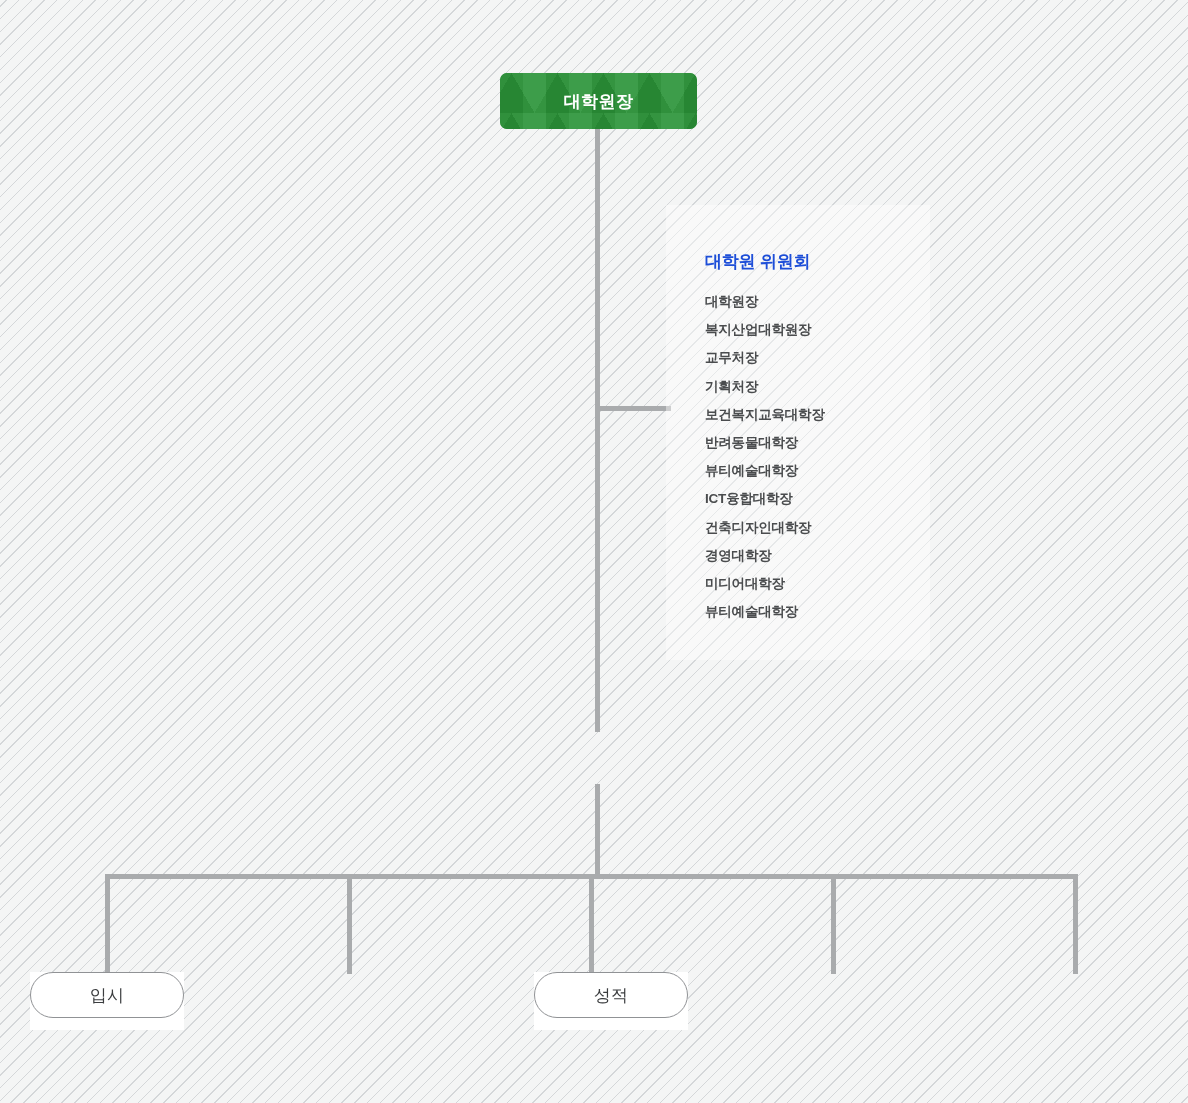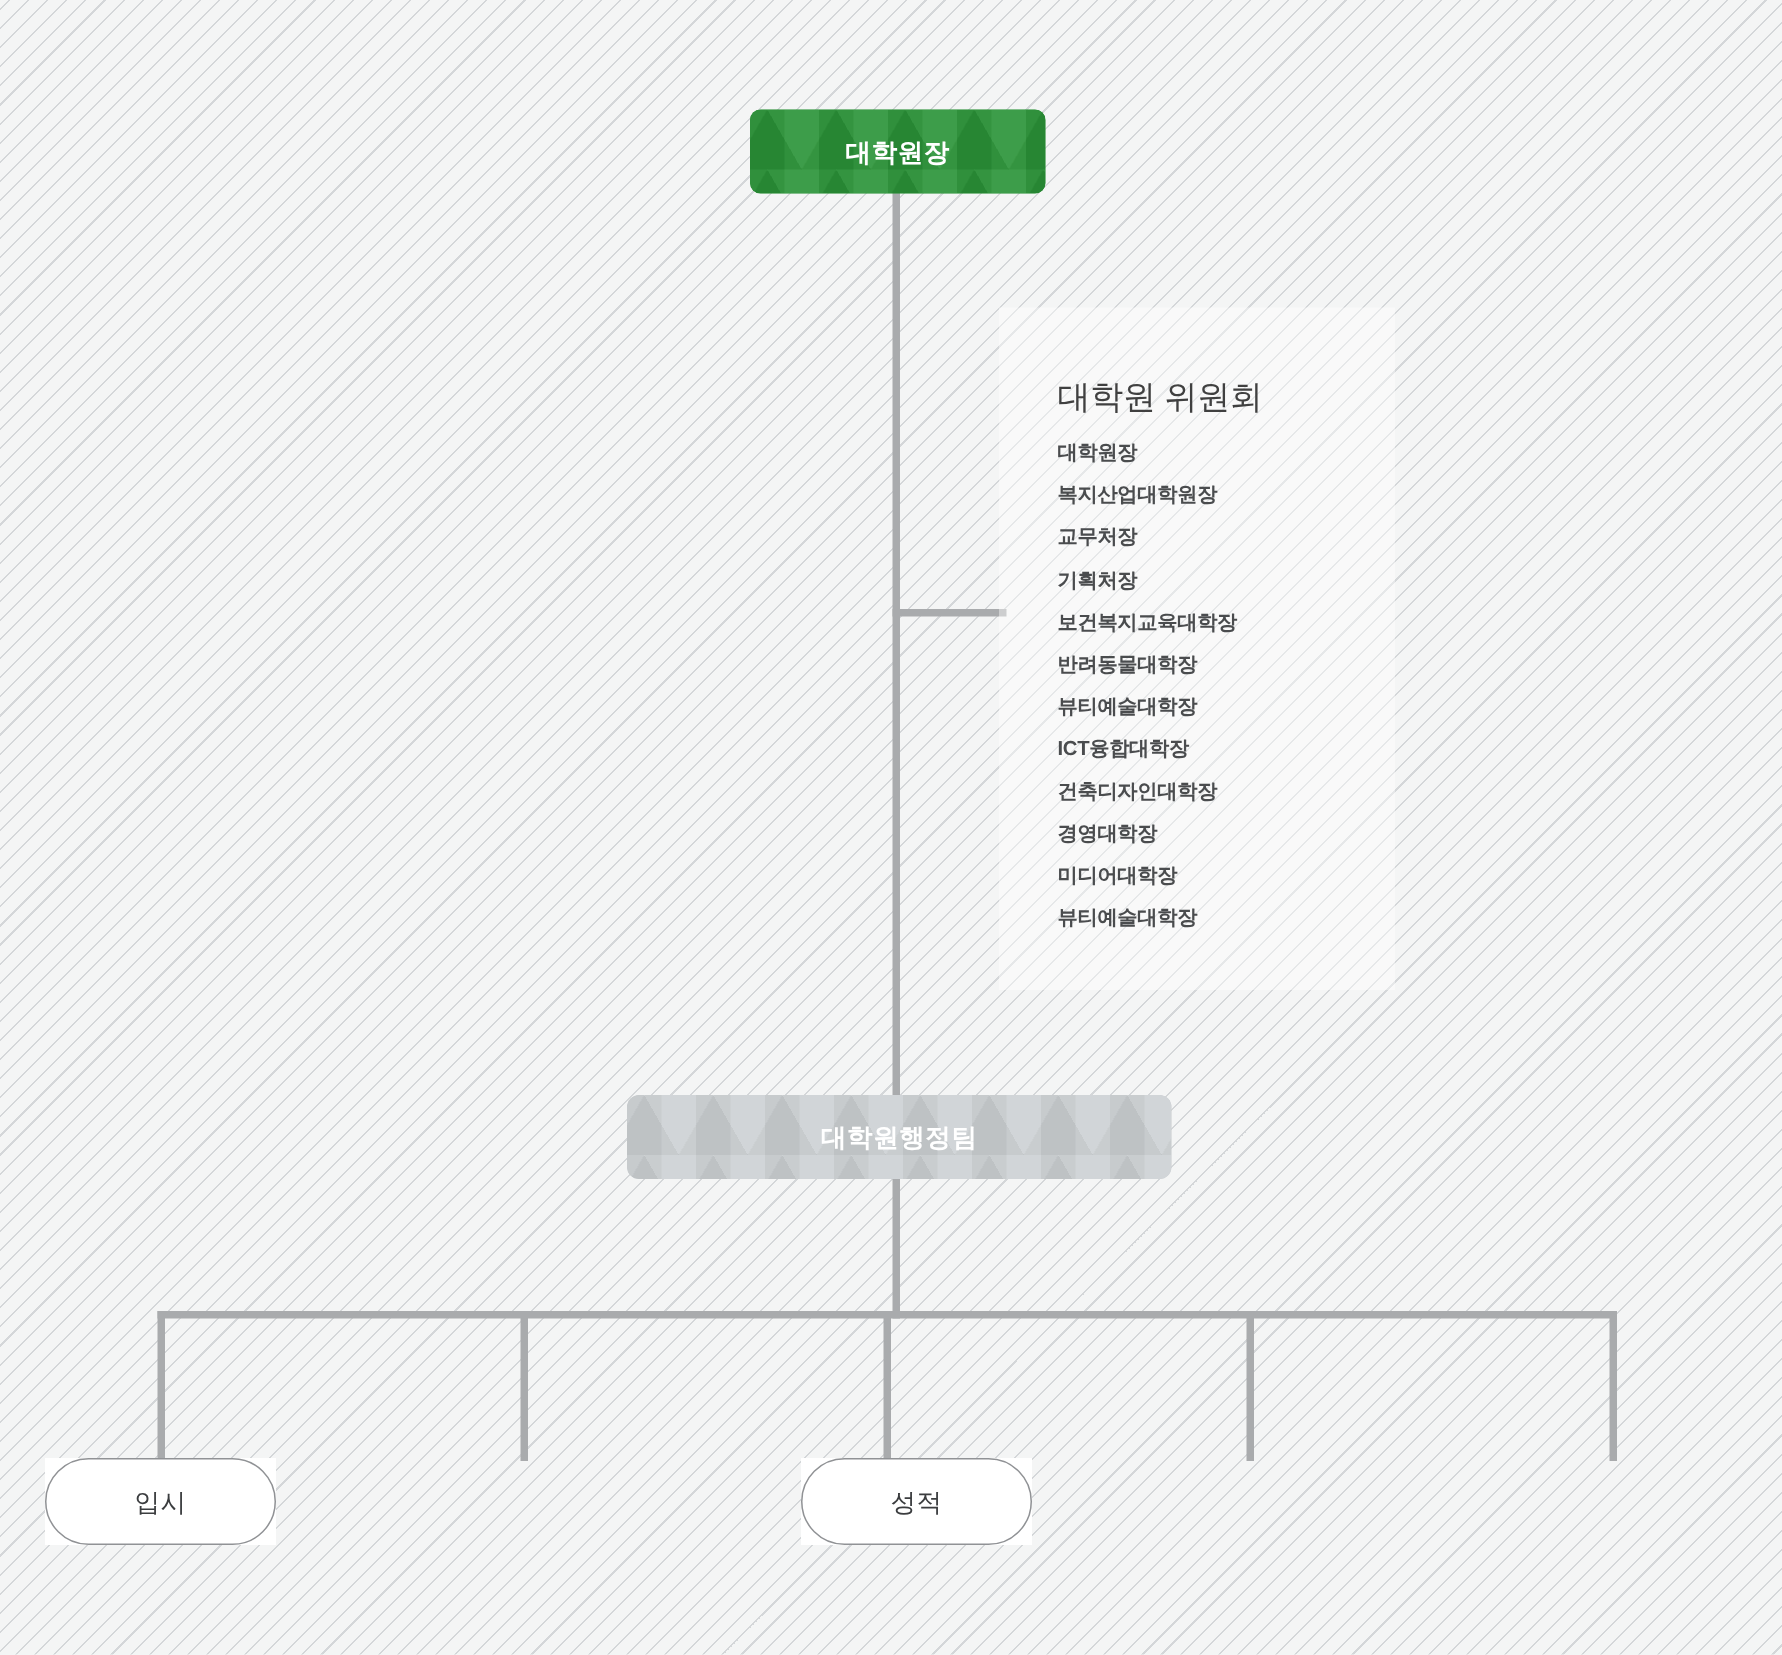"대학원 위원회" .committee-title { color: #404040 -> #1d4ed8; font-size: 22px -> 17px; font-weight: normal -> bold }
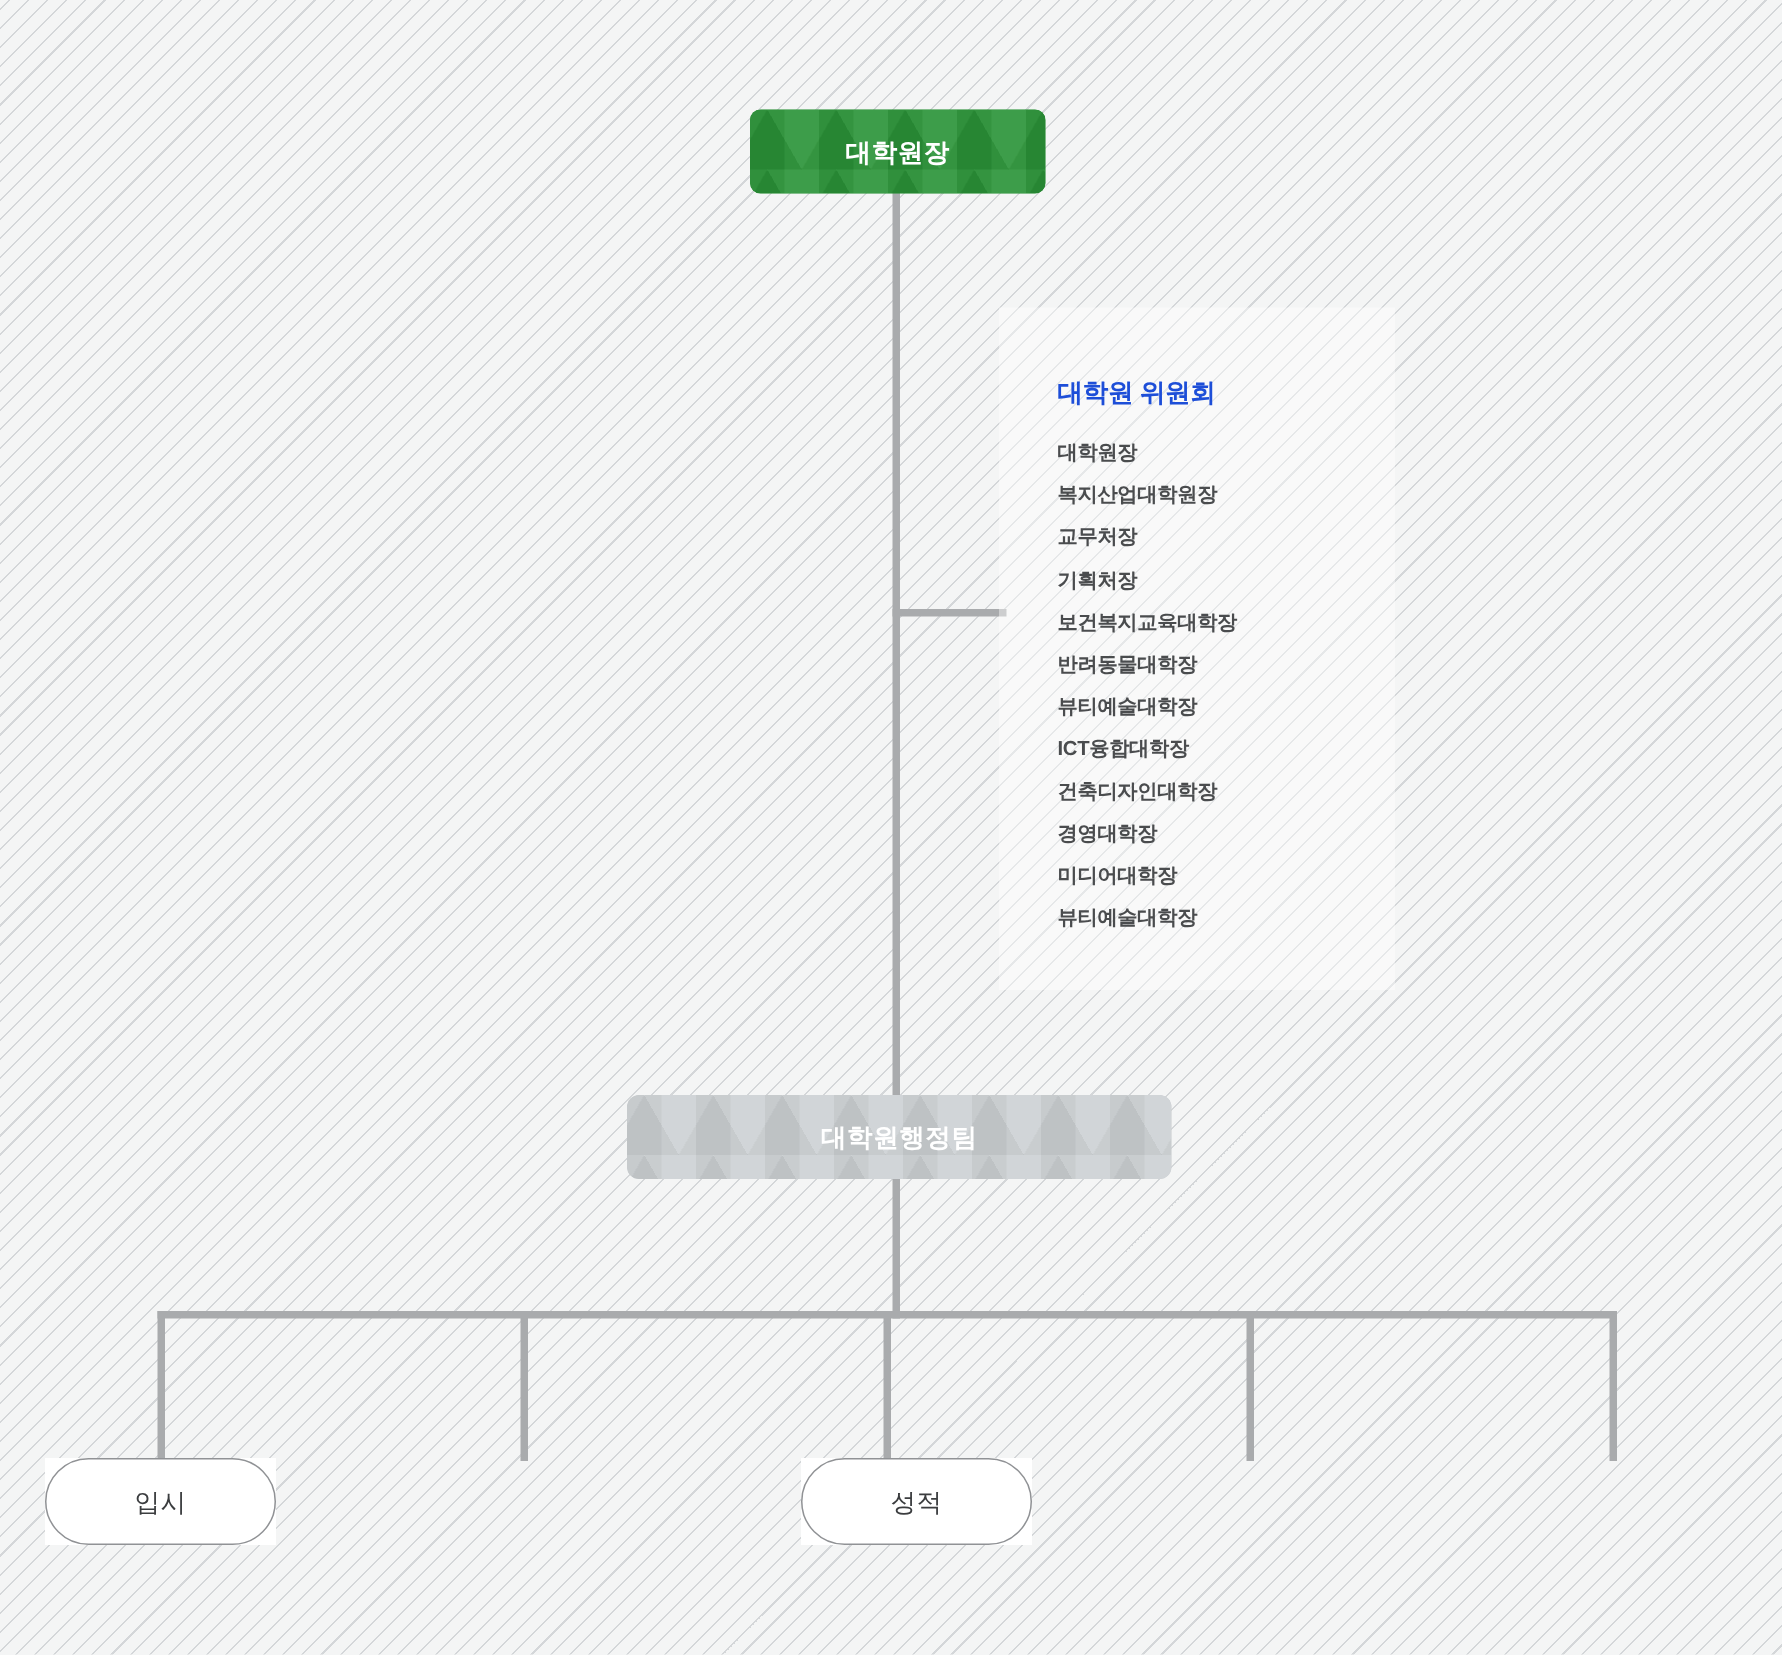"대학원행정팀" div.node-gray { html: <div> <span></span> <span>대학원행정팀</span> </div> -> none }
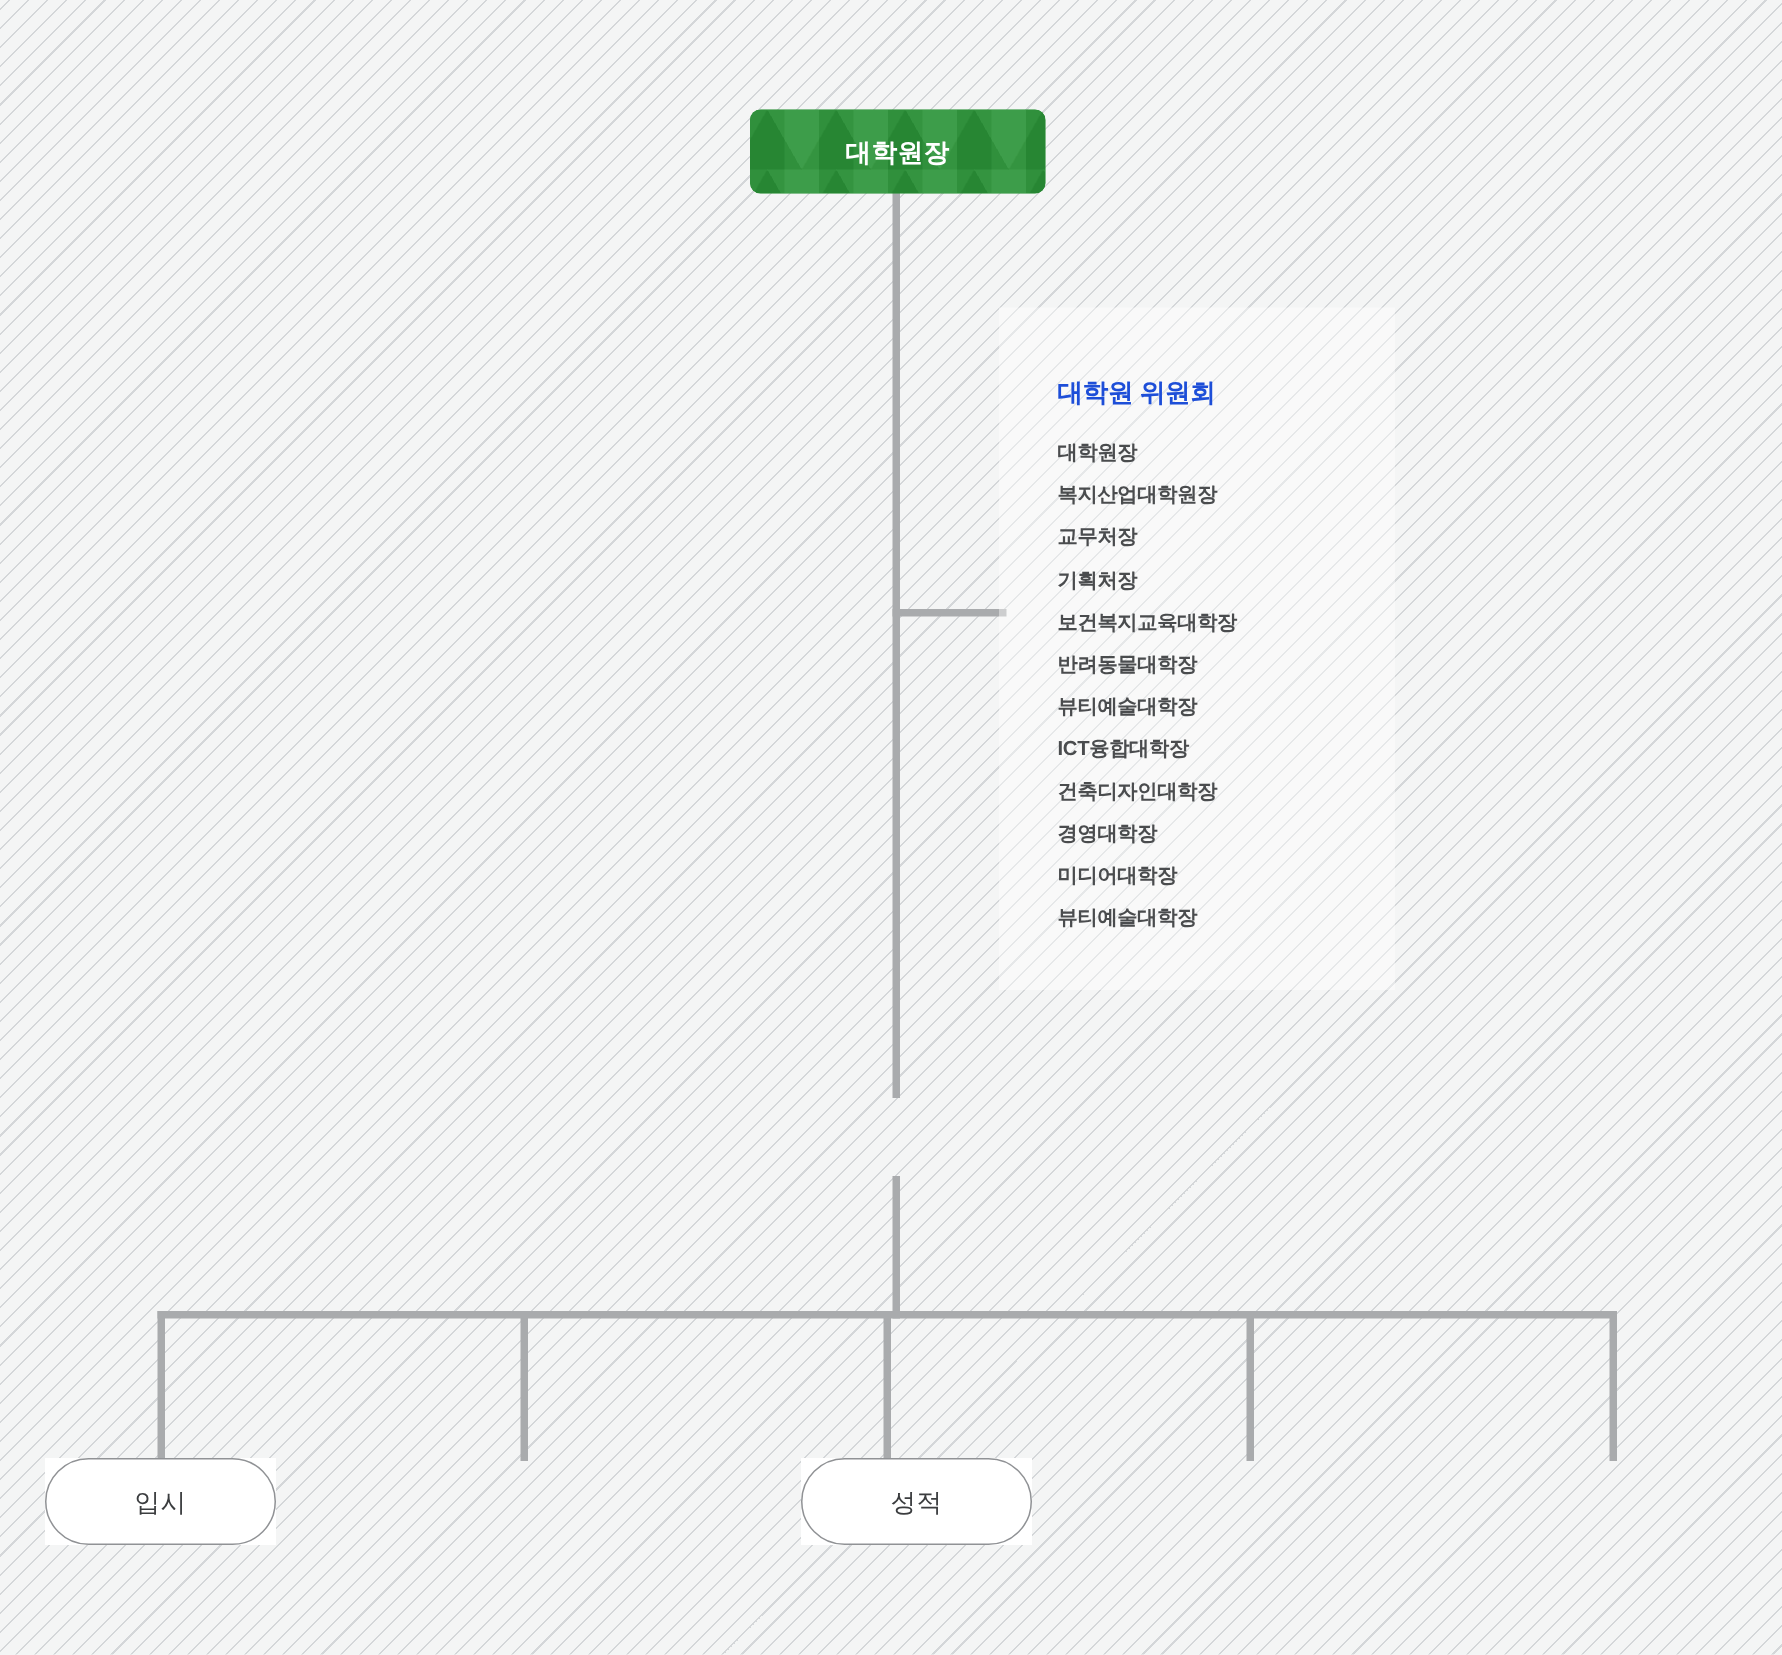"입시" .pill { height: 58px -> 46px }
